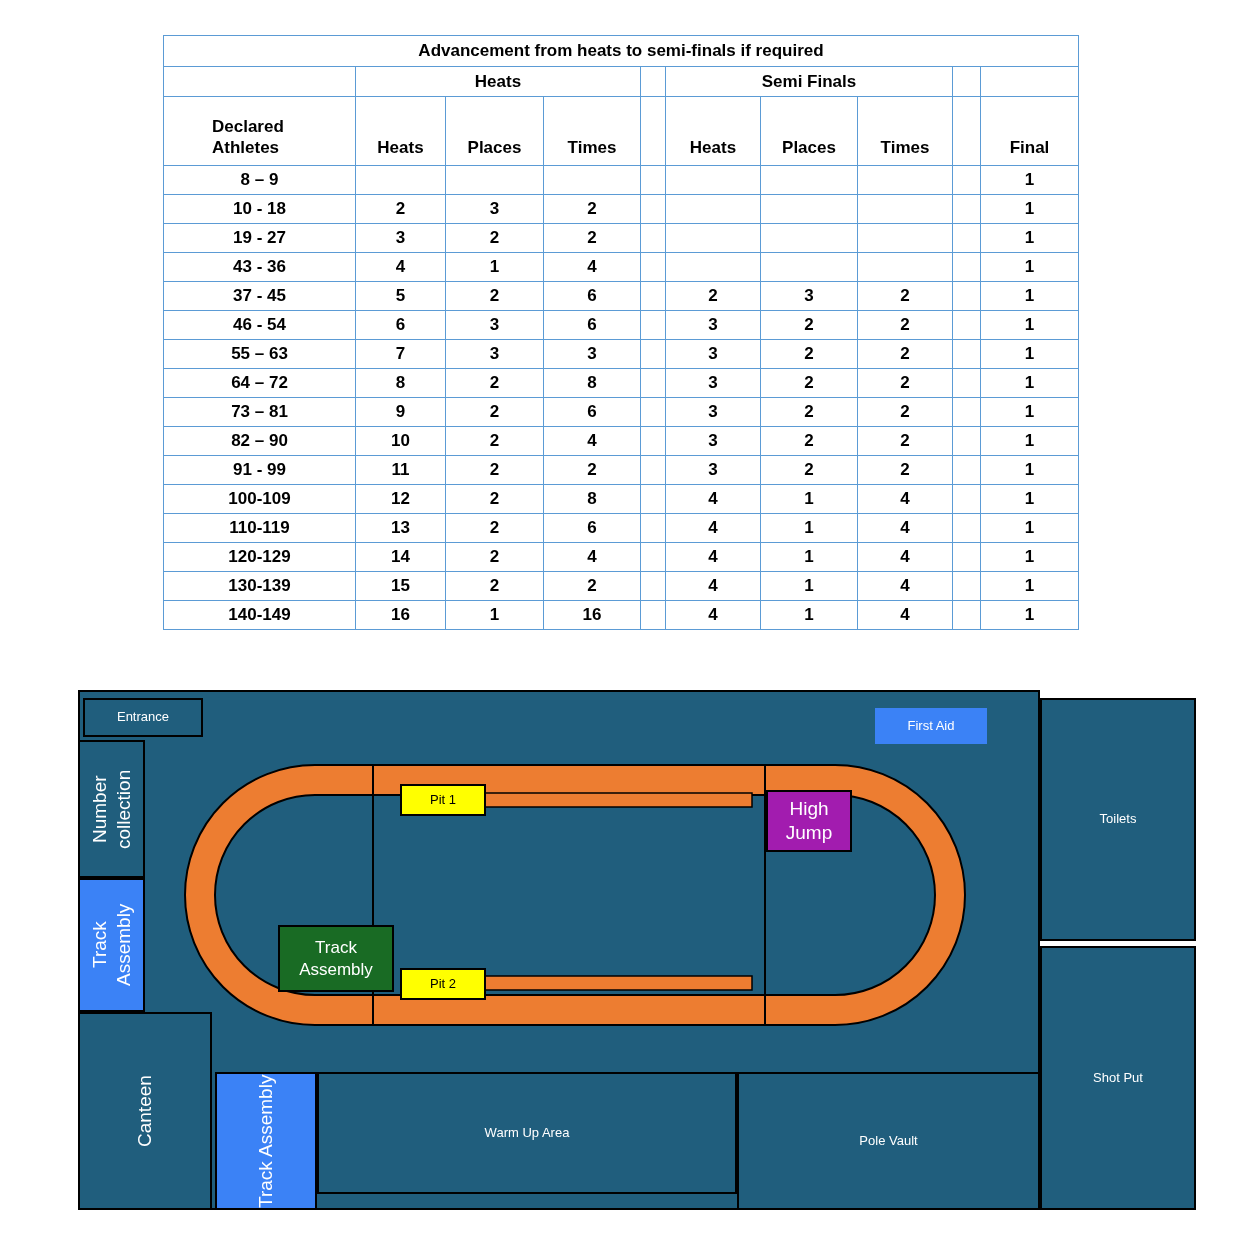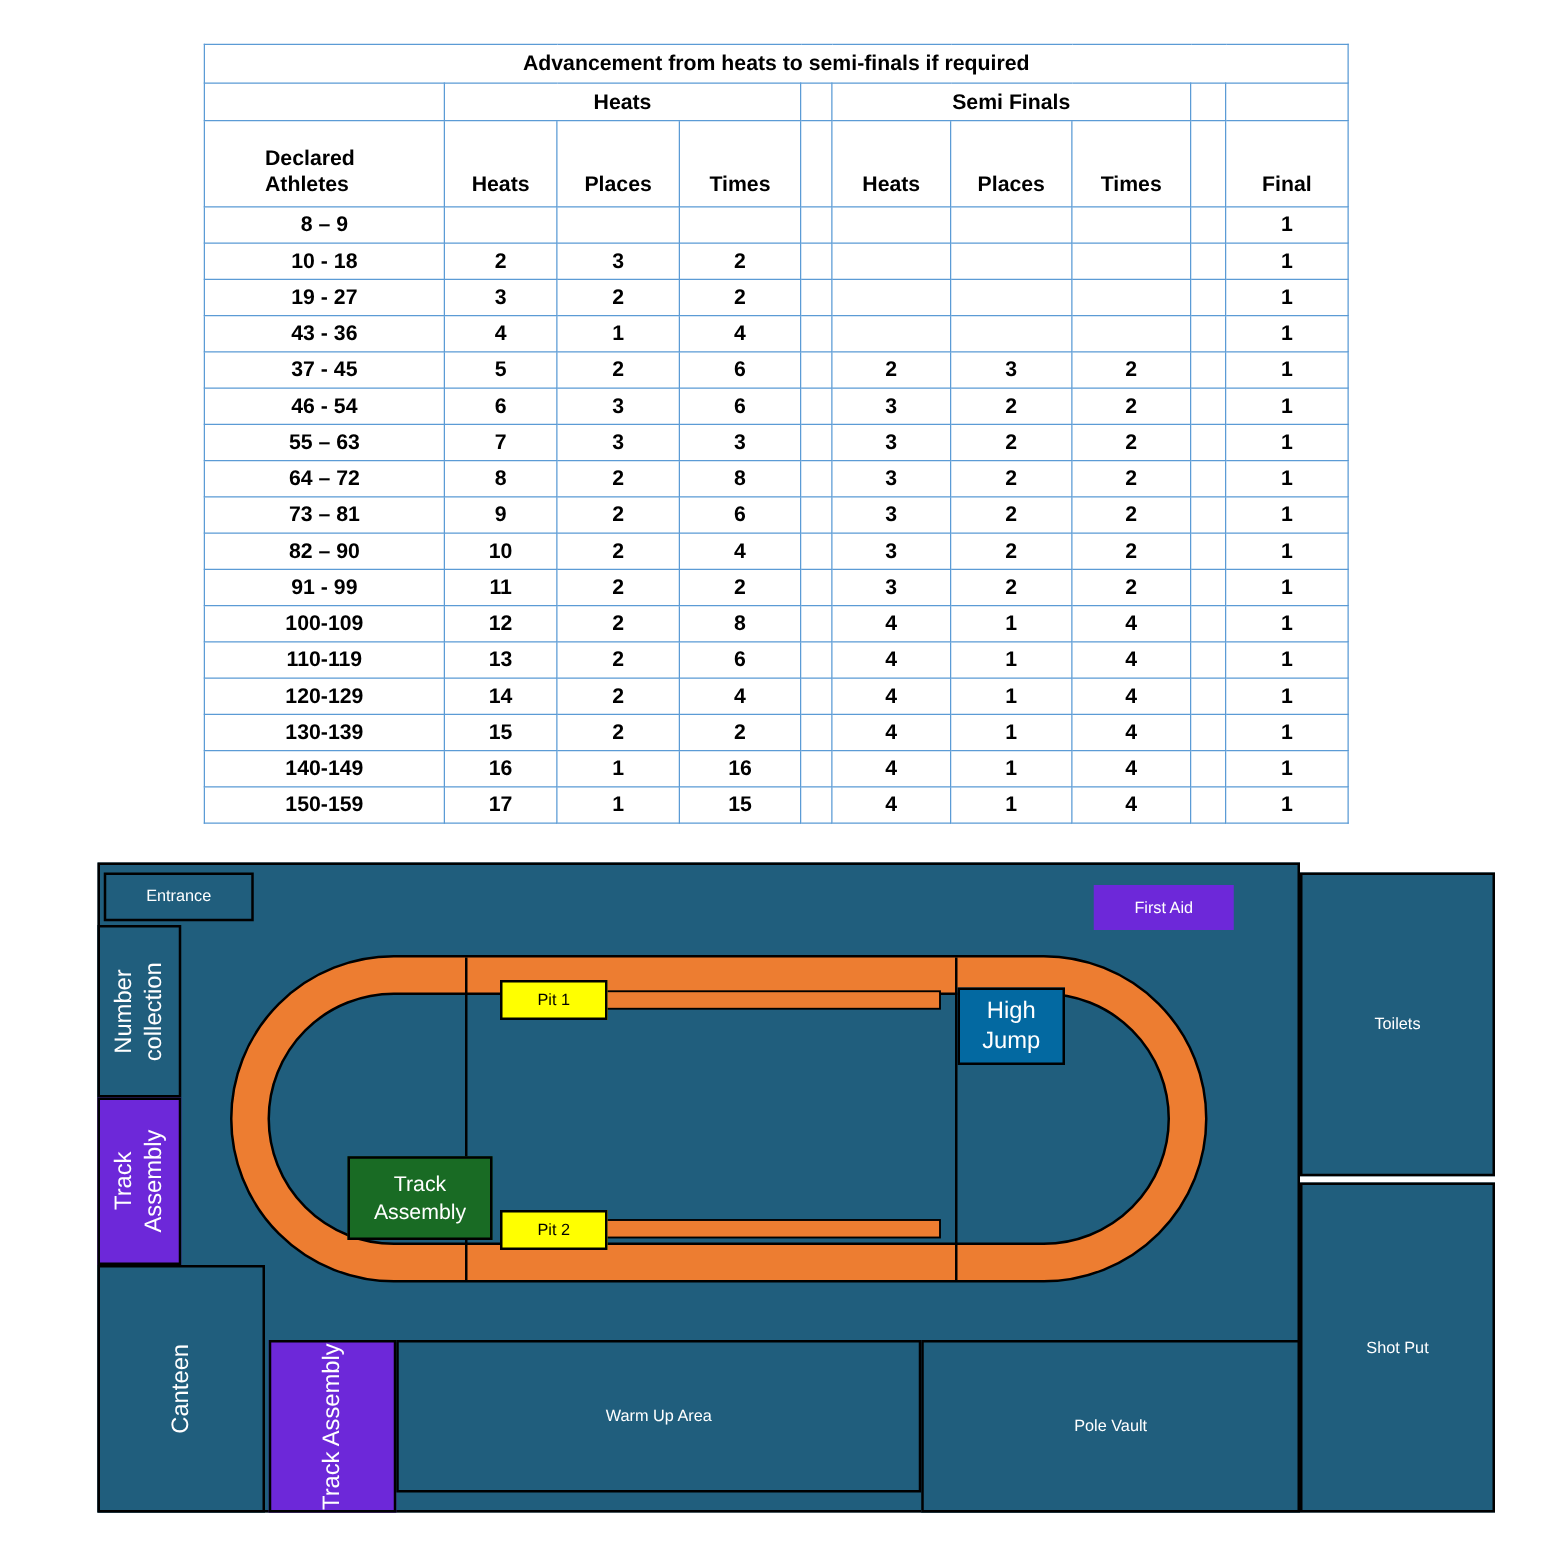"150-159" tr { html: <tr> <td>150-159</td> <td>17</td> <td>1</td> <td>15</td> <td></td> <td>4</td> <td>1</td> <td>4</td> <td></td> <td>1</td> </tr> -> none }
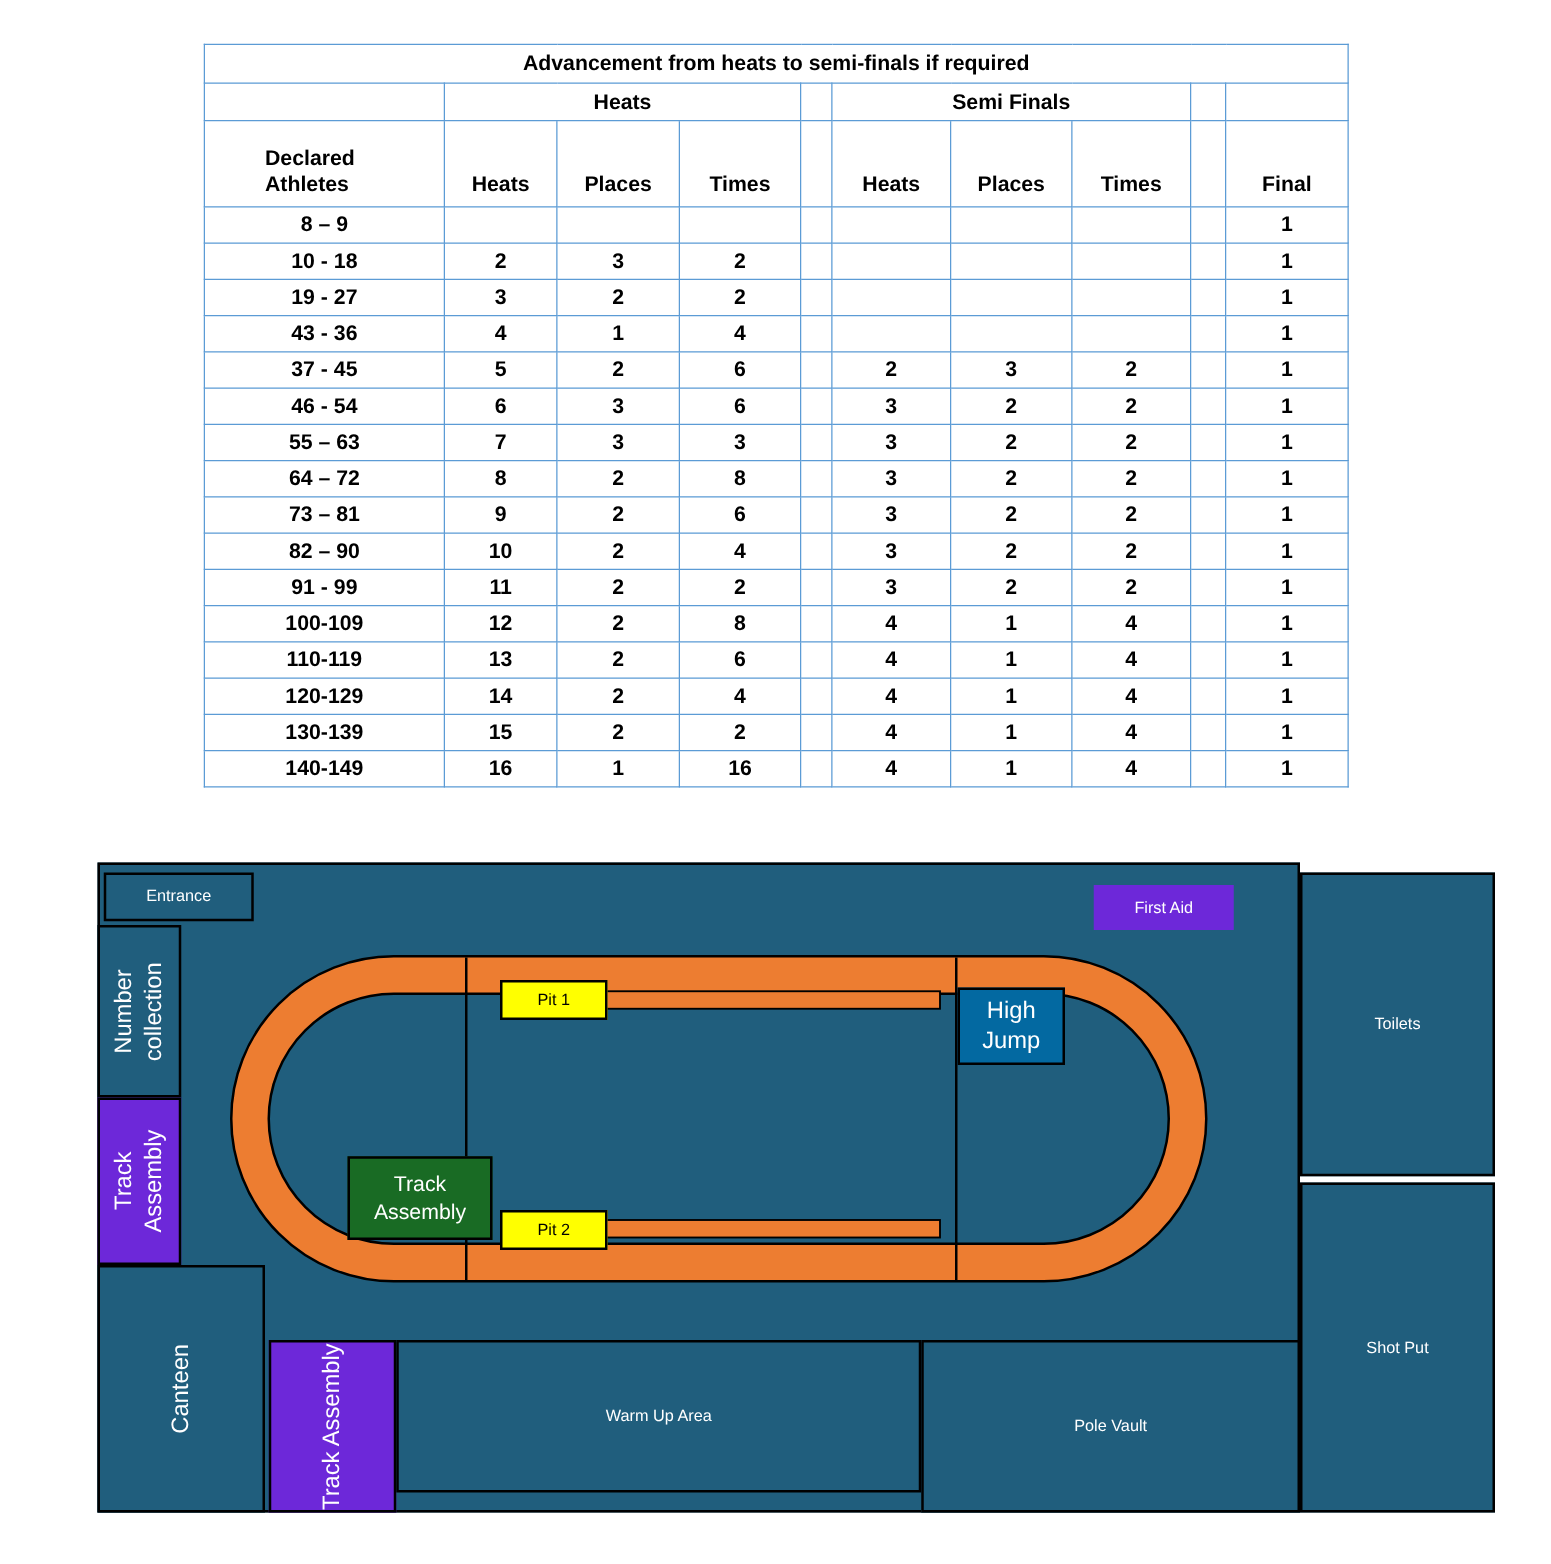"First Aid" .red { background: #6d28d9 -> #3b82f6 }
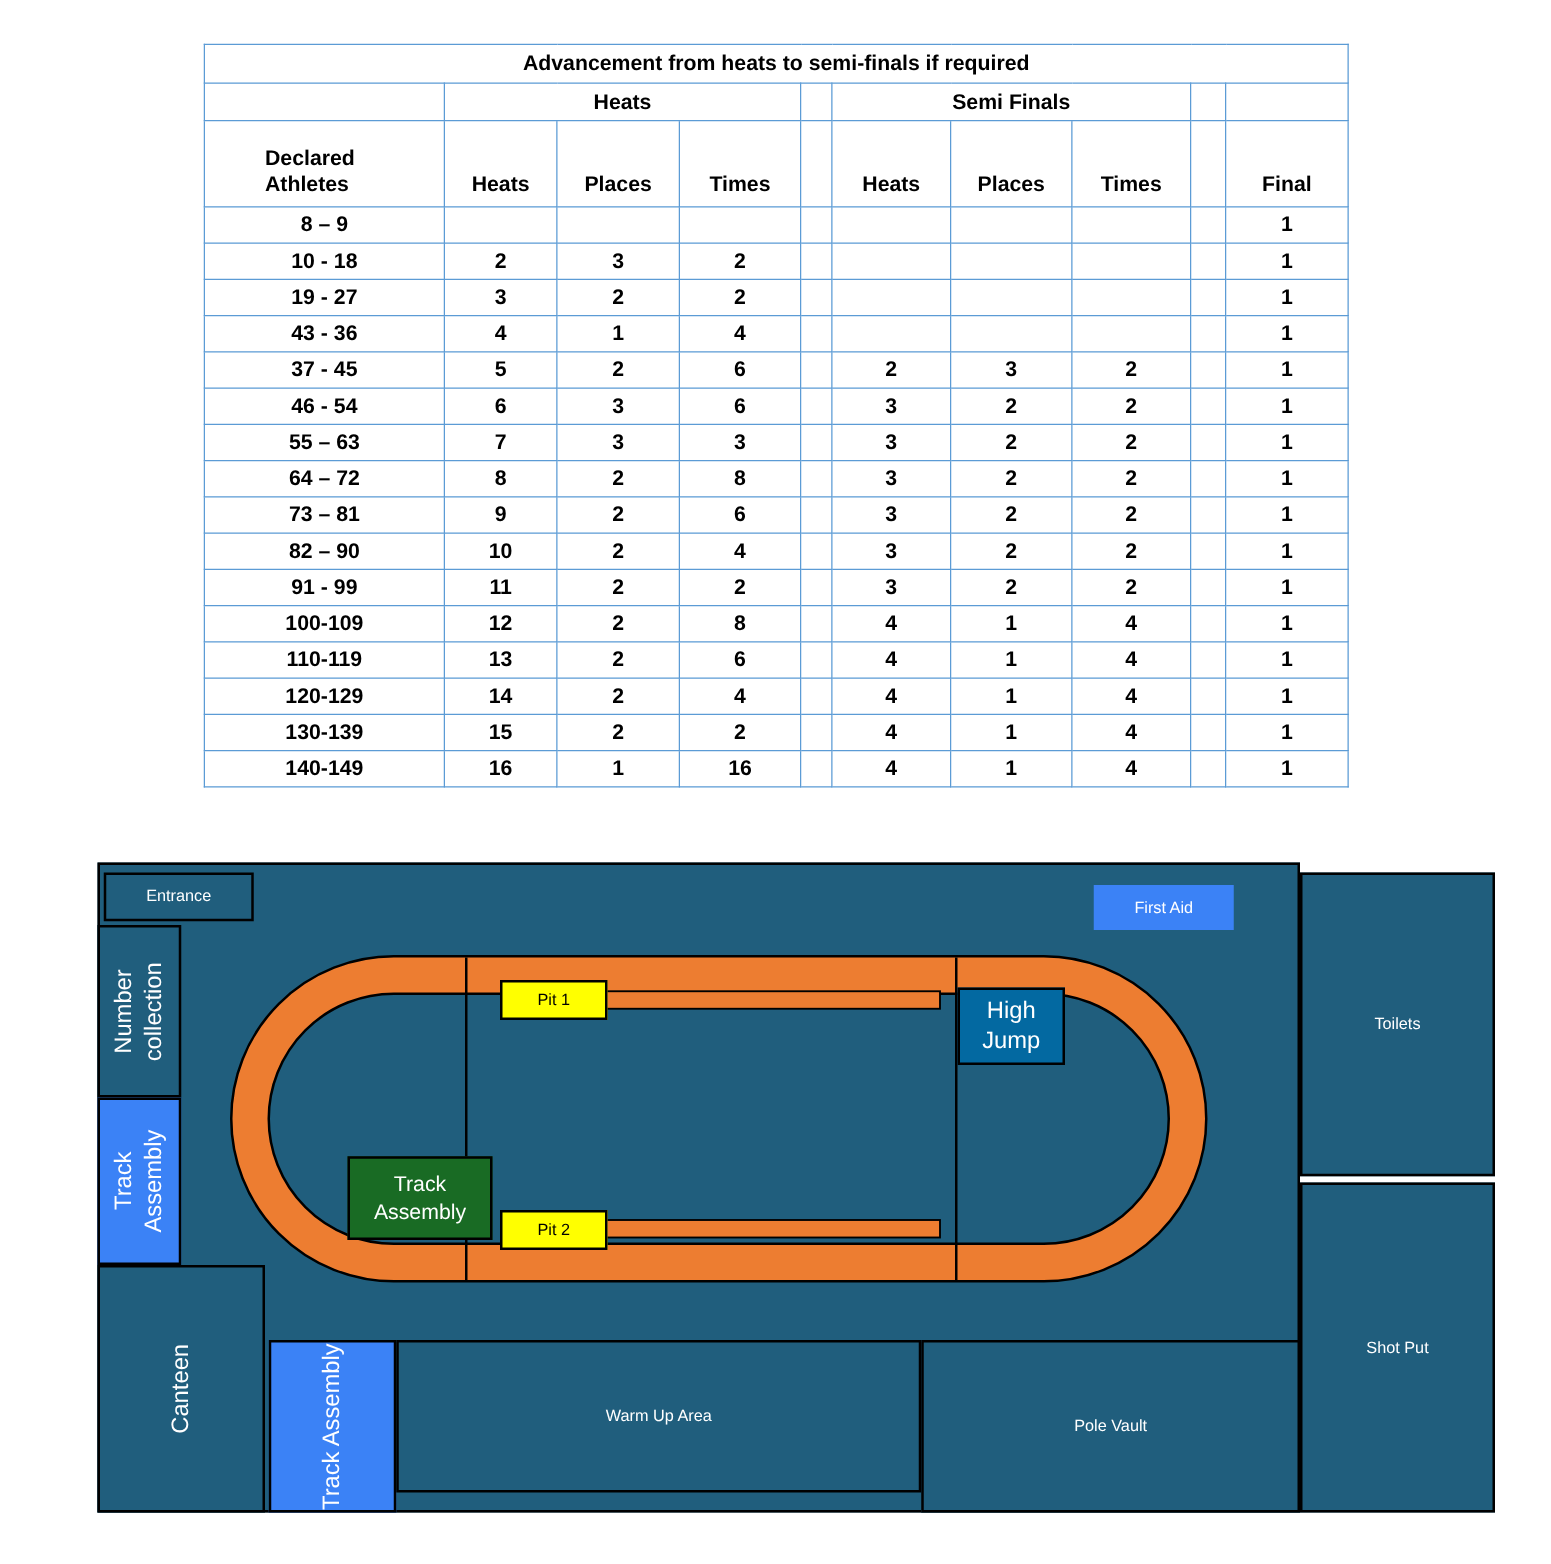"High Jump" .green { background: #0369a1 -> #a21caf }
